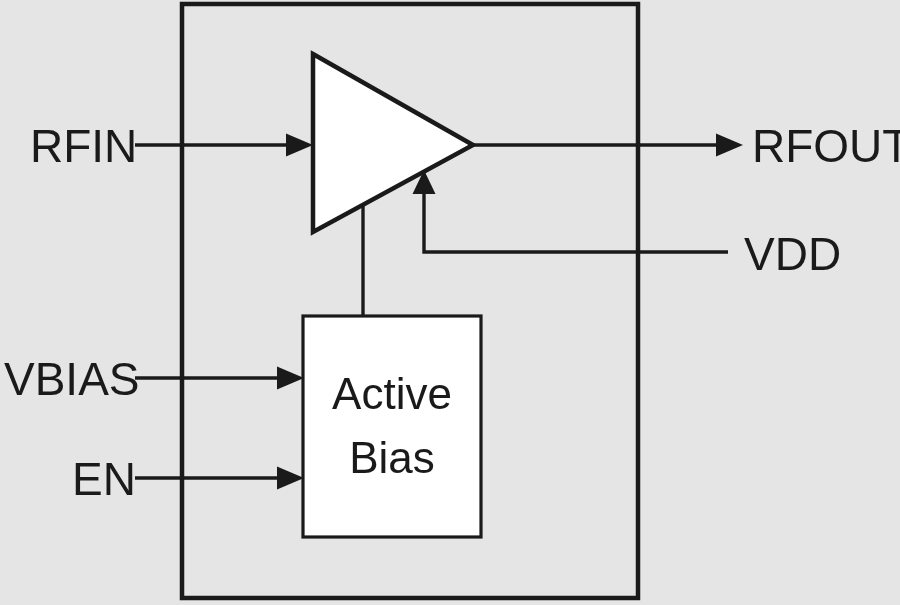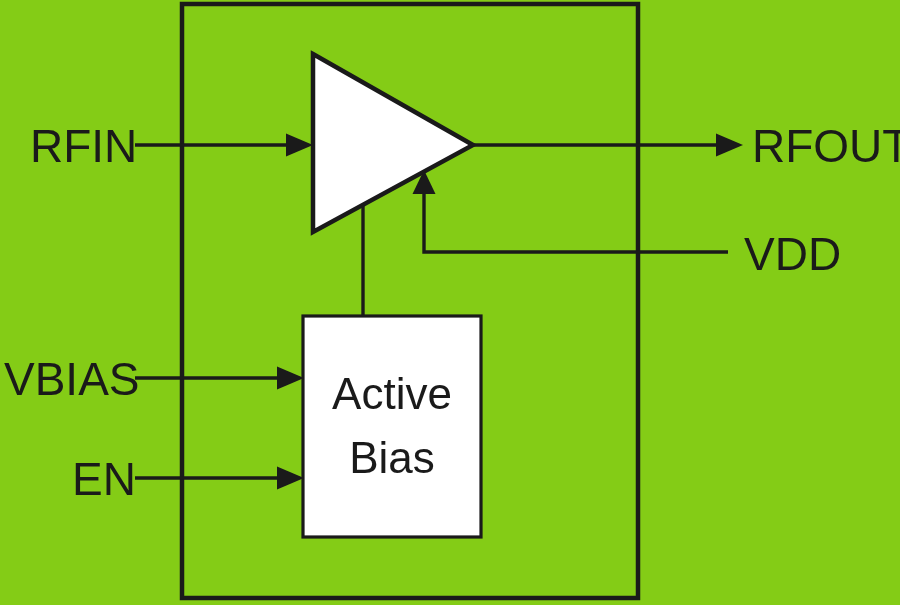"RFIN" #stage { background: #84cc16 -> #e5e5e5 }
